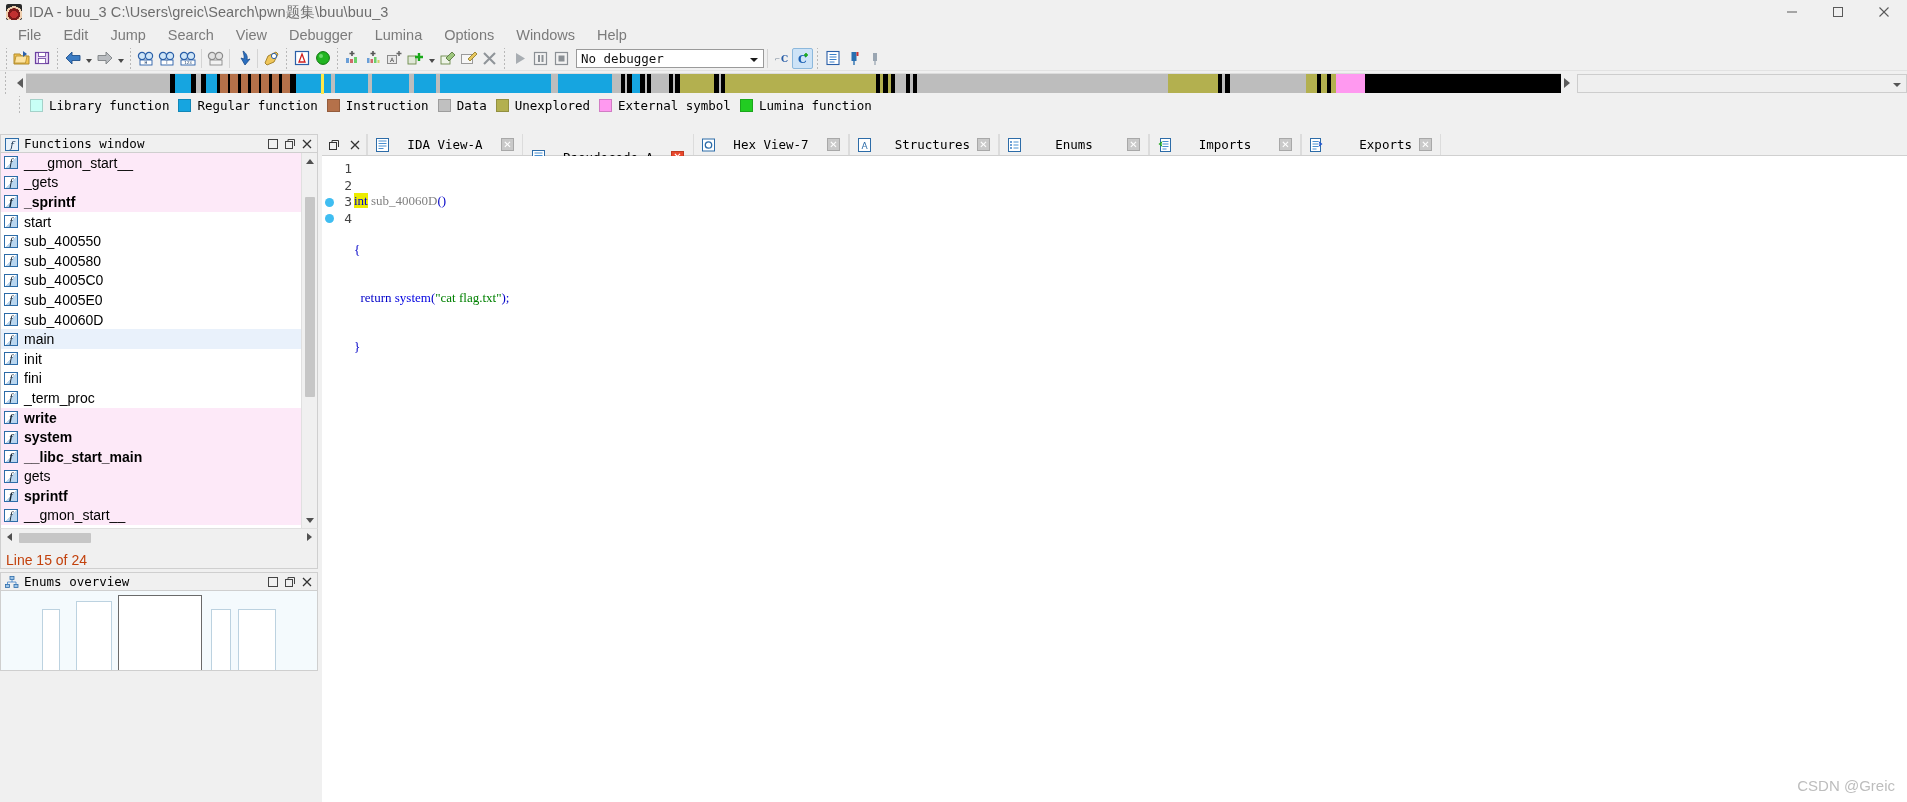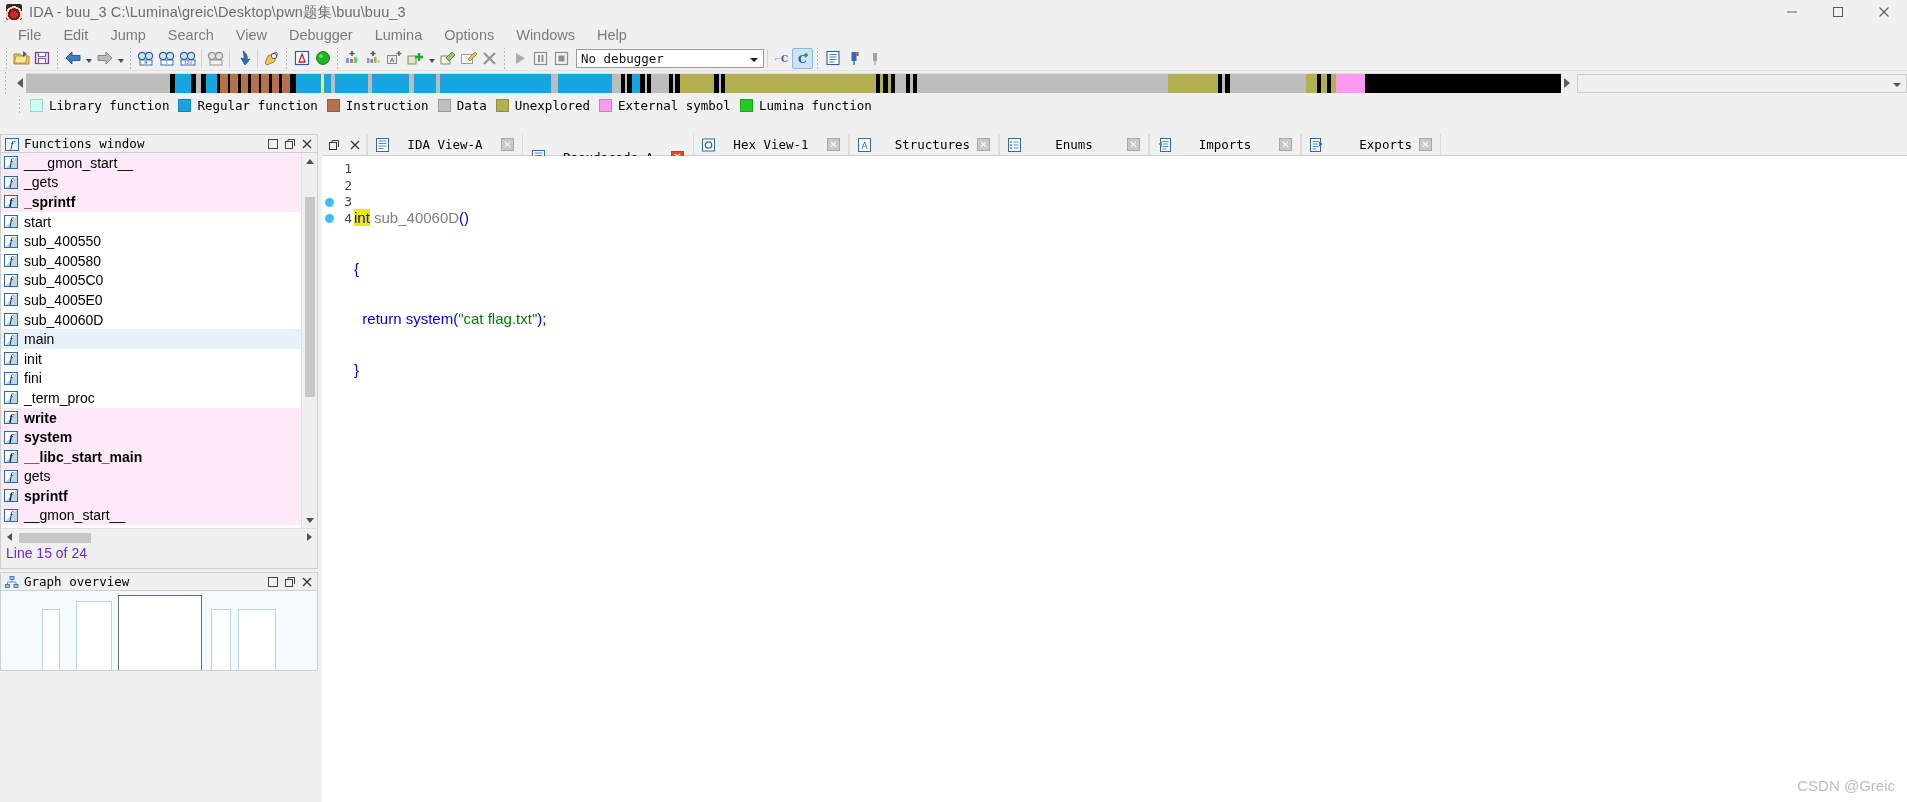"IDA - buu_3" div.title-text { text: Lumina\greic\Desktop -> Users\greic\Search }
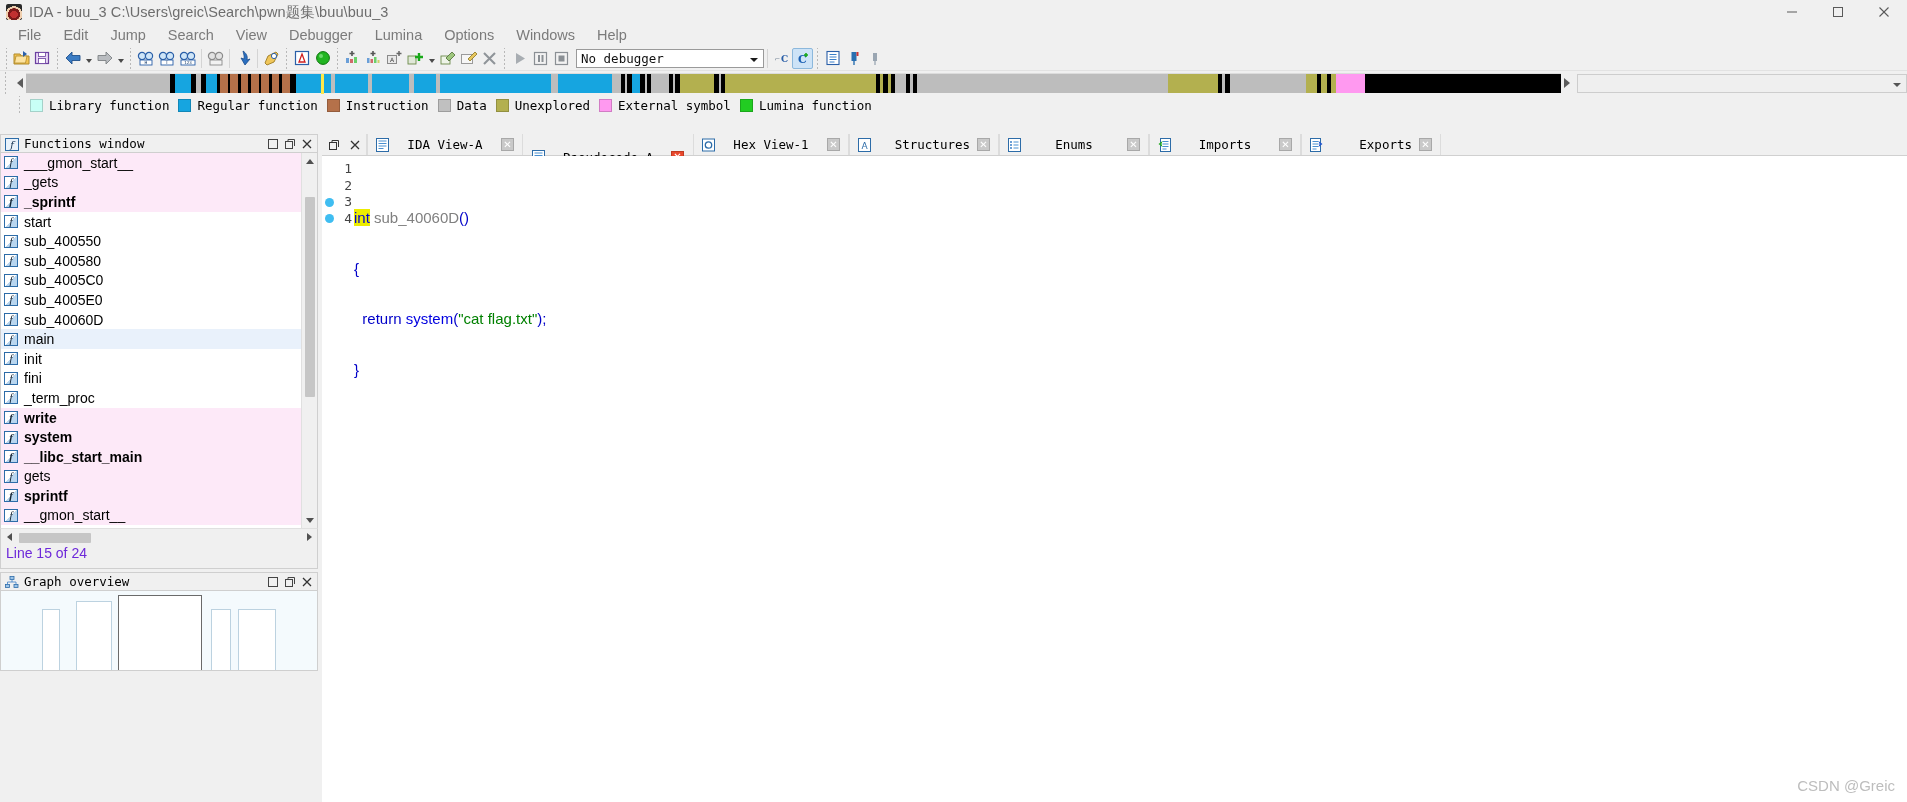"Hex View-1" span.tab-label { text: View-1 -> View-7 }
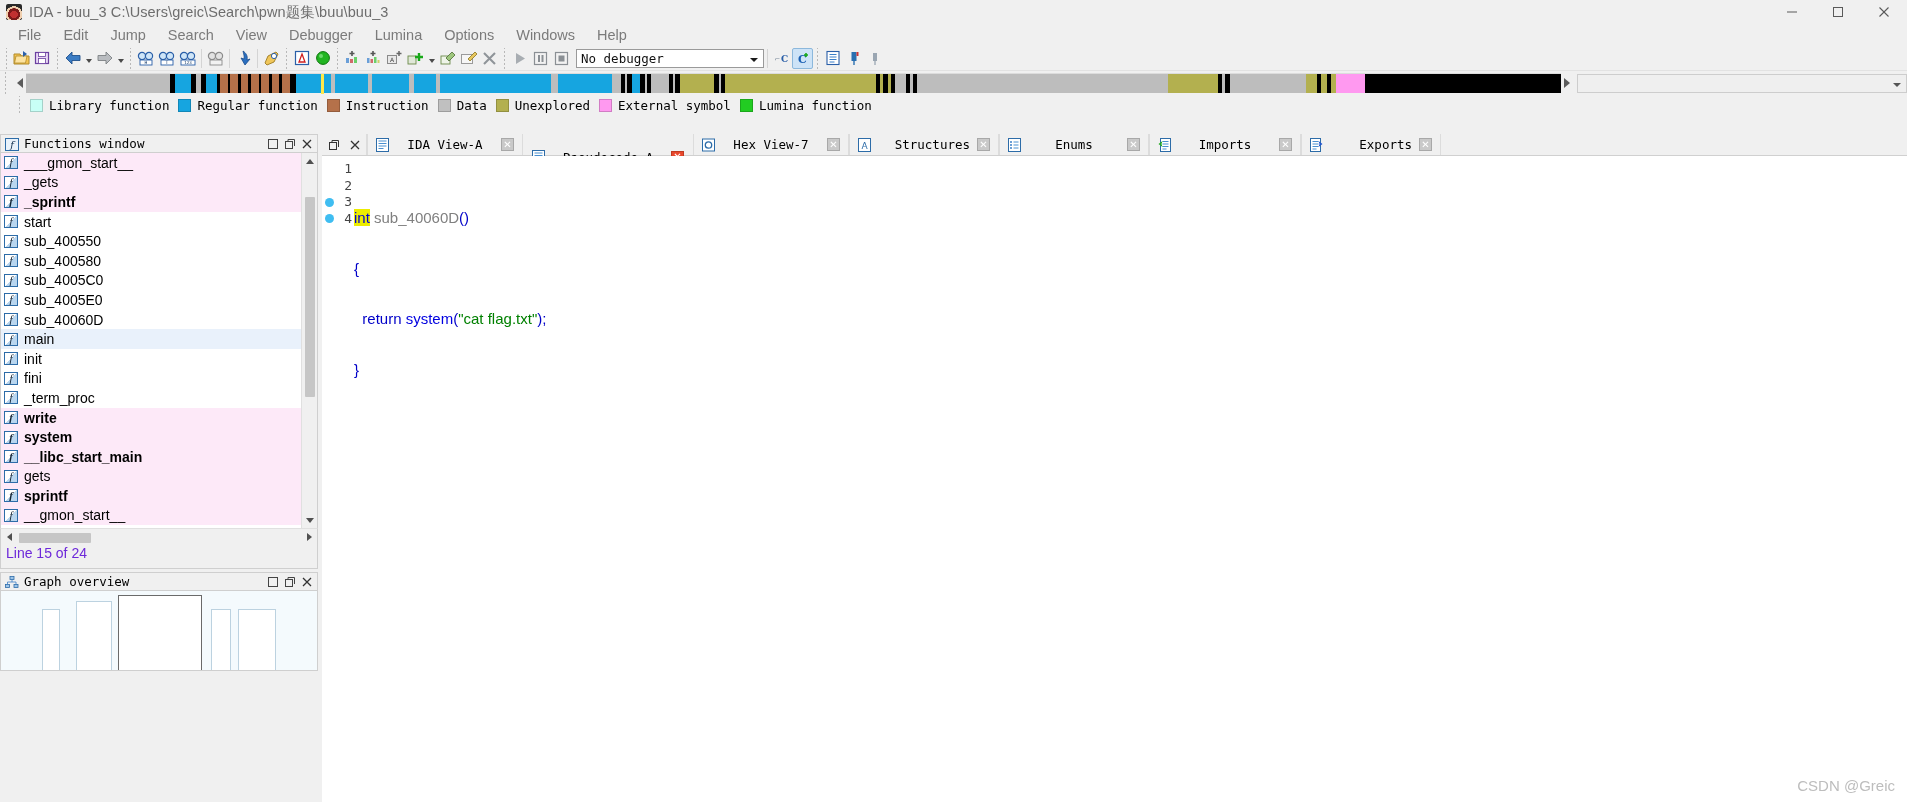"int sub_40060D()" .code { font-family: Liberation Sans, sans-serif -> Liberation Serif, serif; font-size: 15px -> 13px; padding-top: 20px -> 5px }
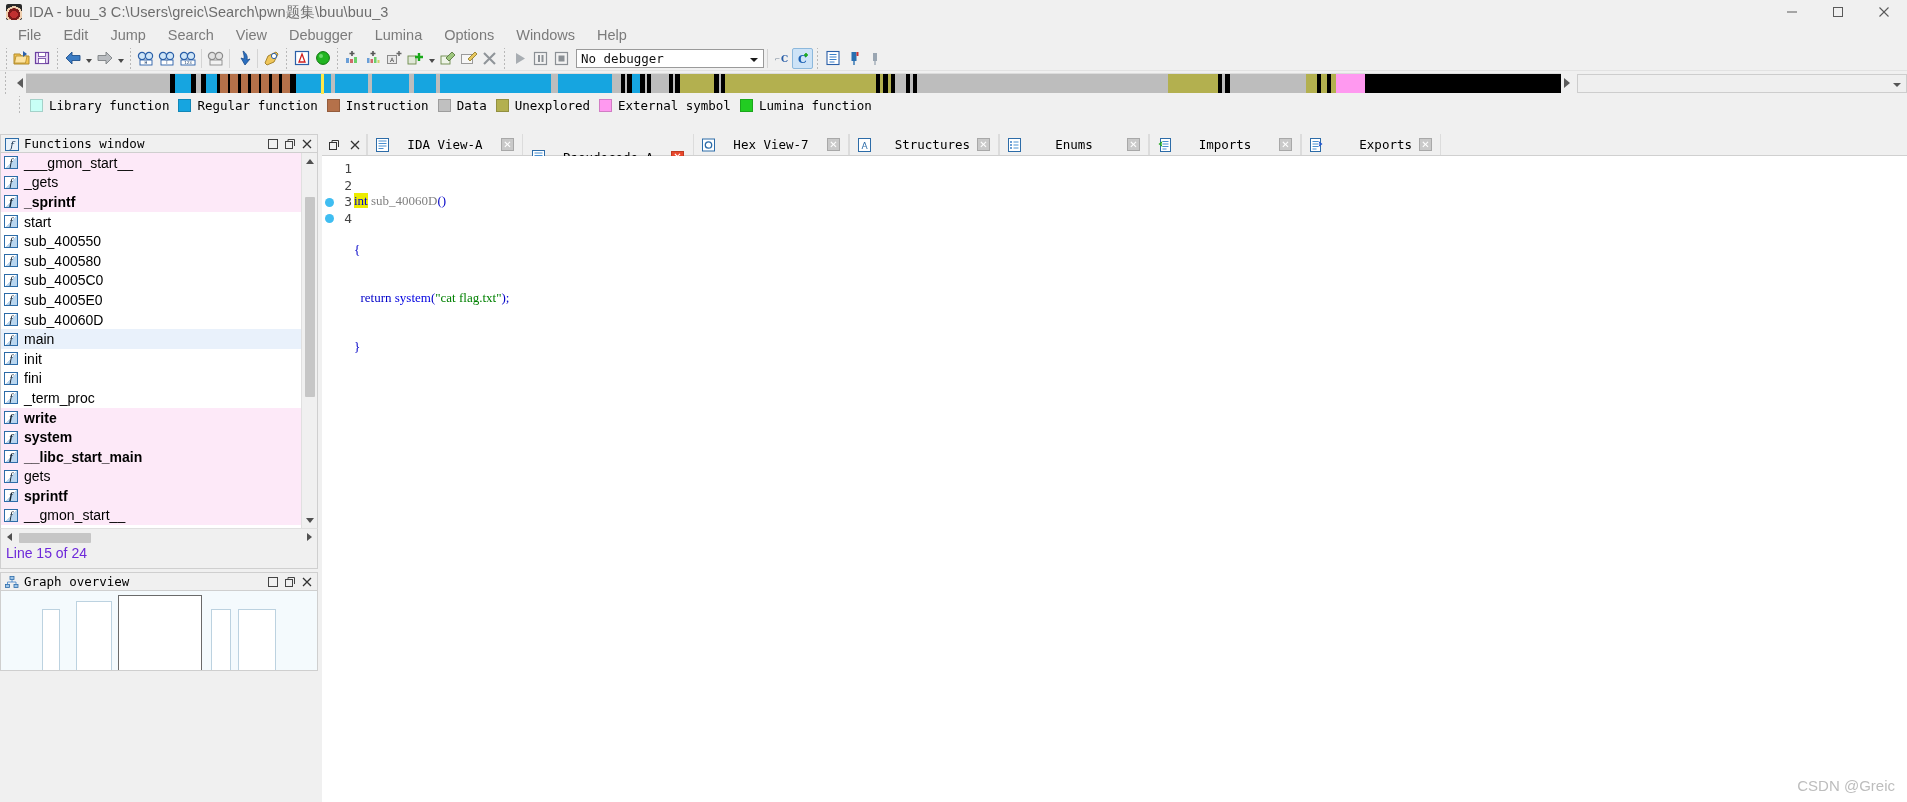"Line 15 of 24" .fn-status { align-items: flex-start -> flex-end; color: #6d28d9 -> #c2410c }
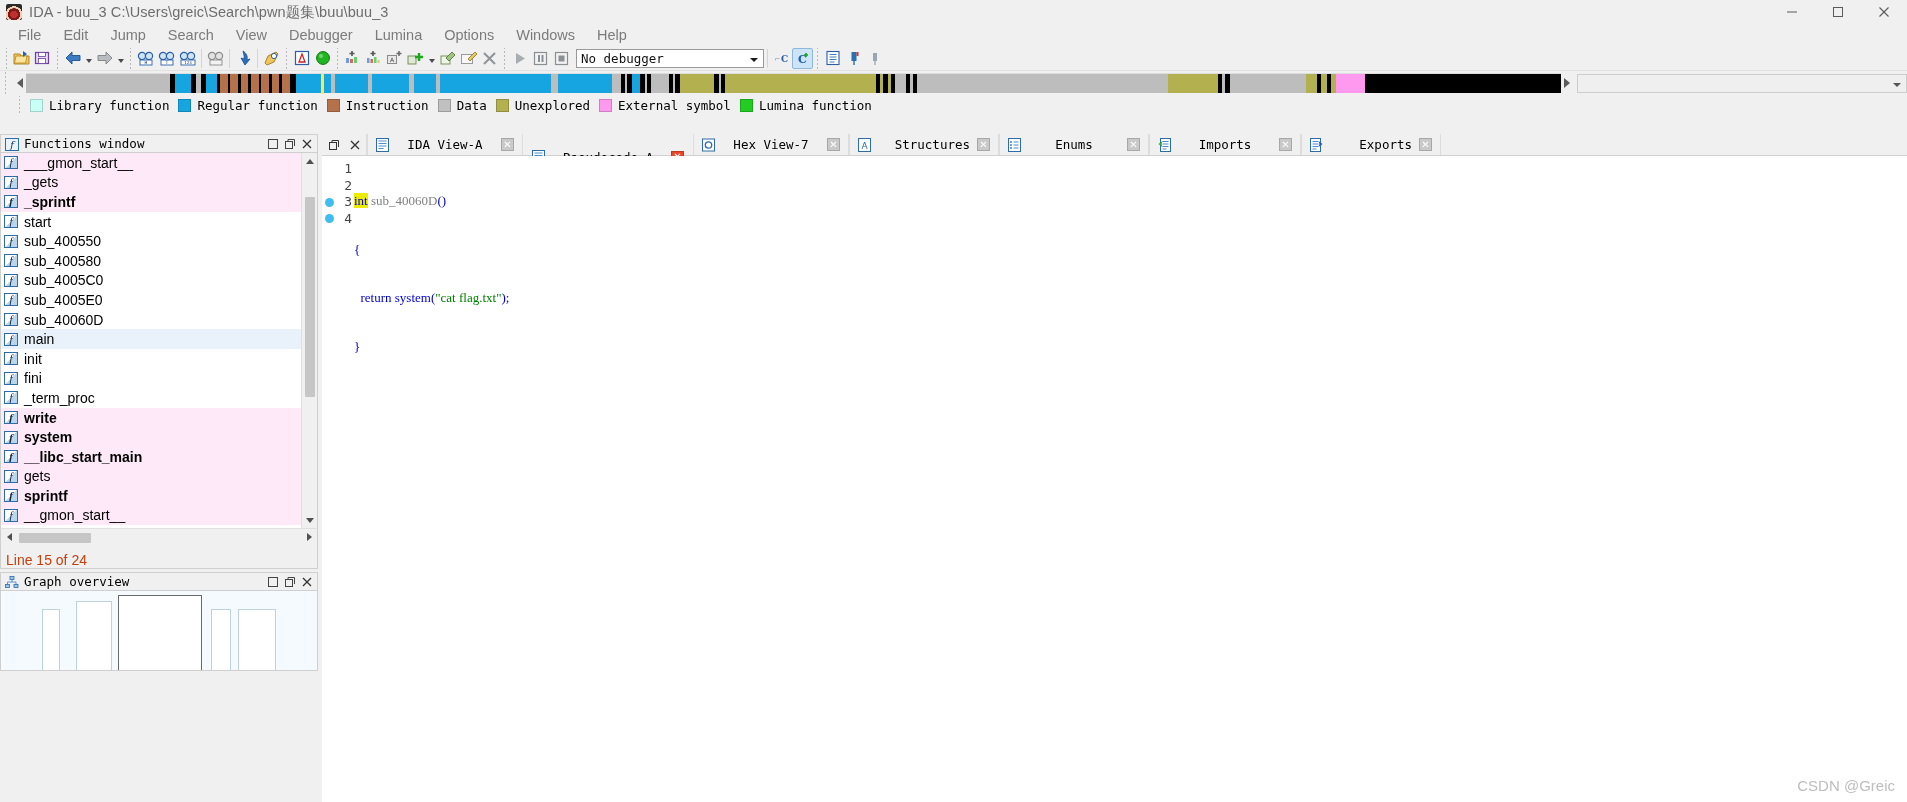"Graph overview" span.pt-text { text: Graph -> Enums }
